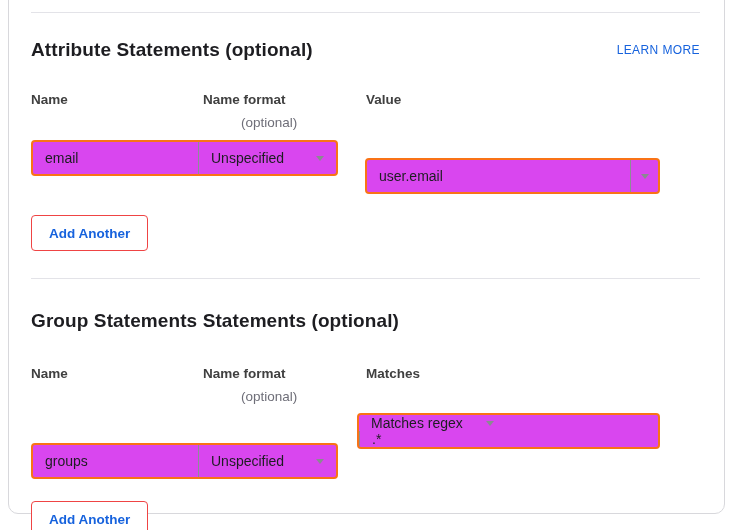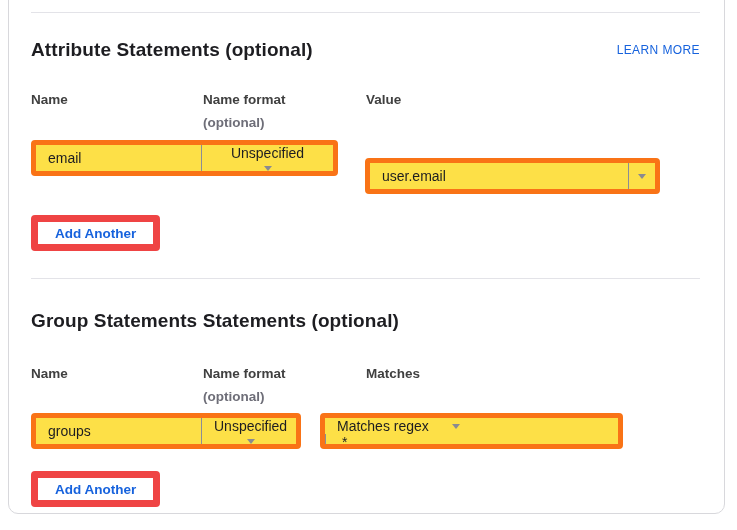"(optional)" .col-sublabel { font-weight: 700 -> 400; margin-left: none -> 38px }
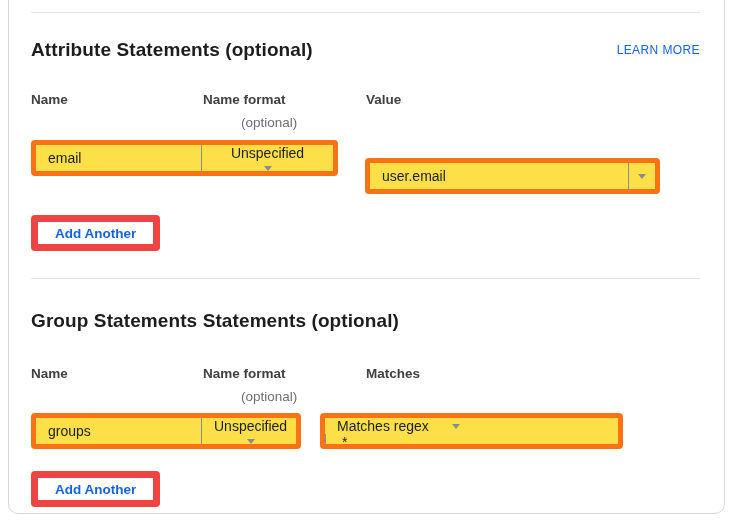"email" .control-group { background: #fde047 -> #d946ef; border: 5px solid #f97316 -> 2px solid #f97316 }
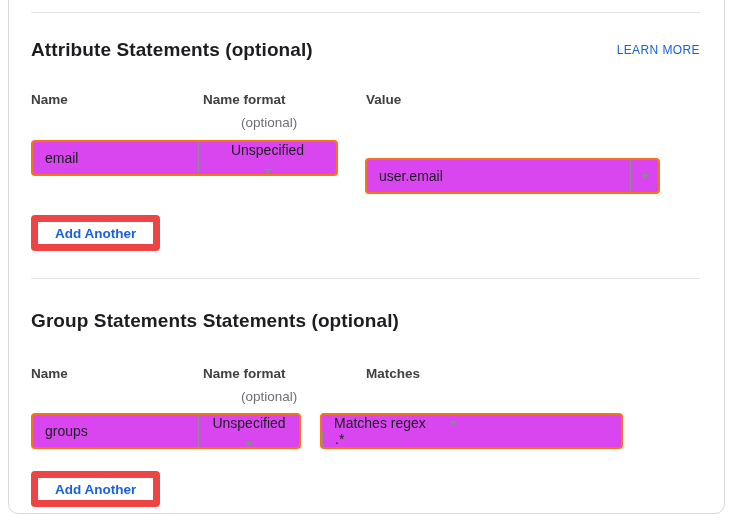"Unspecified" .select-format { flex-direction: column -> none }
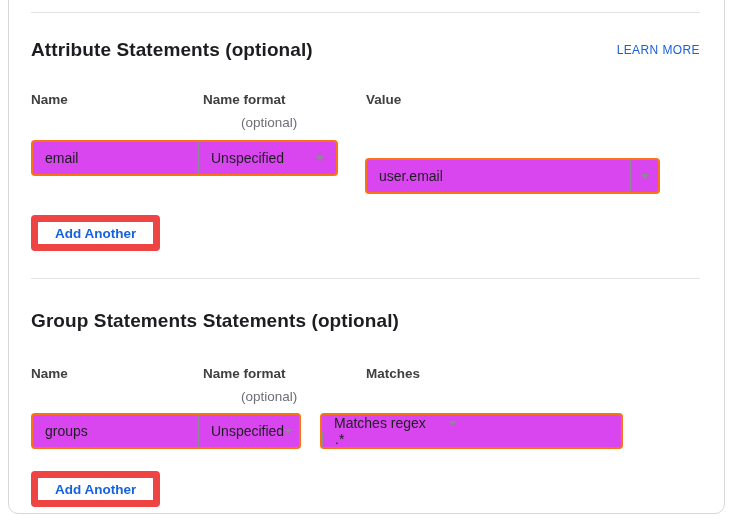"Add Another" .add-btn { border: 7px solid #ef4444 -> 1px solid #ef4444 }
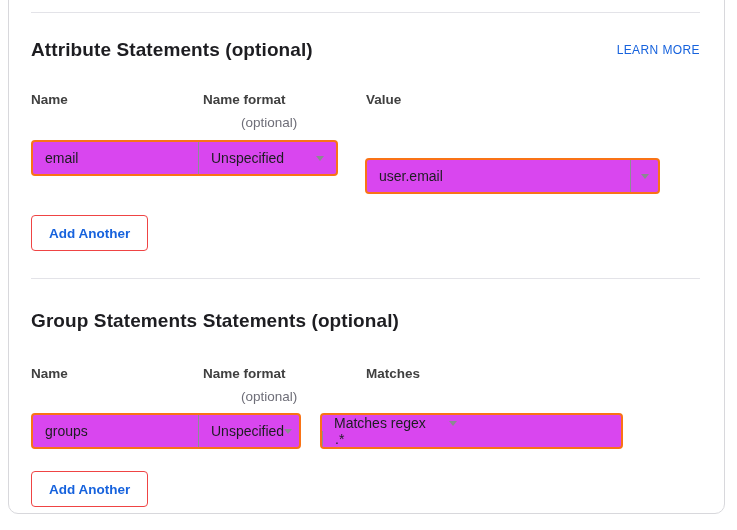"groups" .group-name-2 { margin-top: none -> 30px; width: 270px -> 307px }
